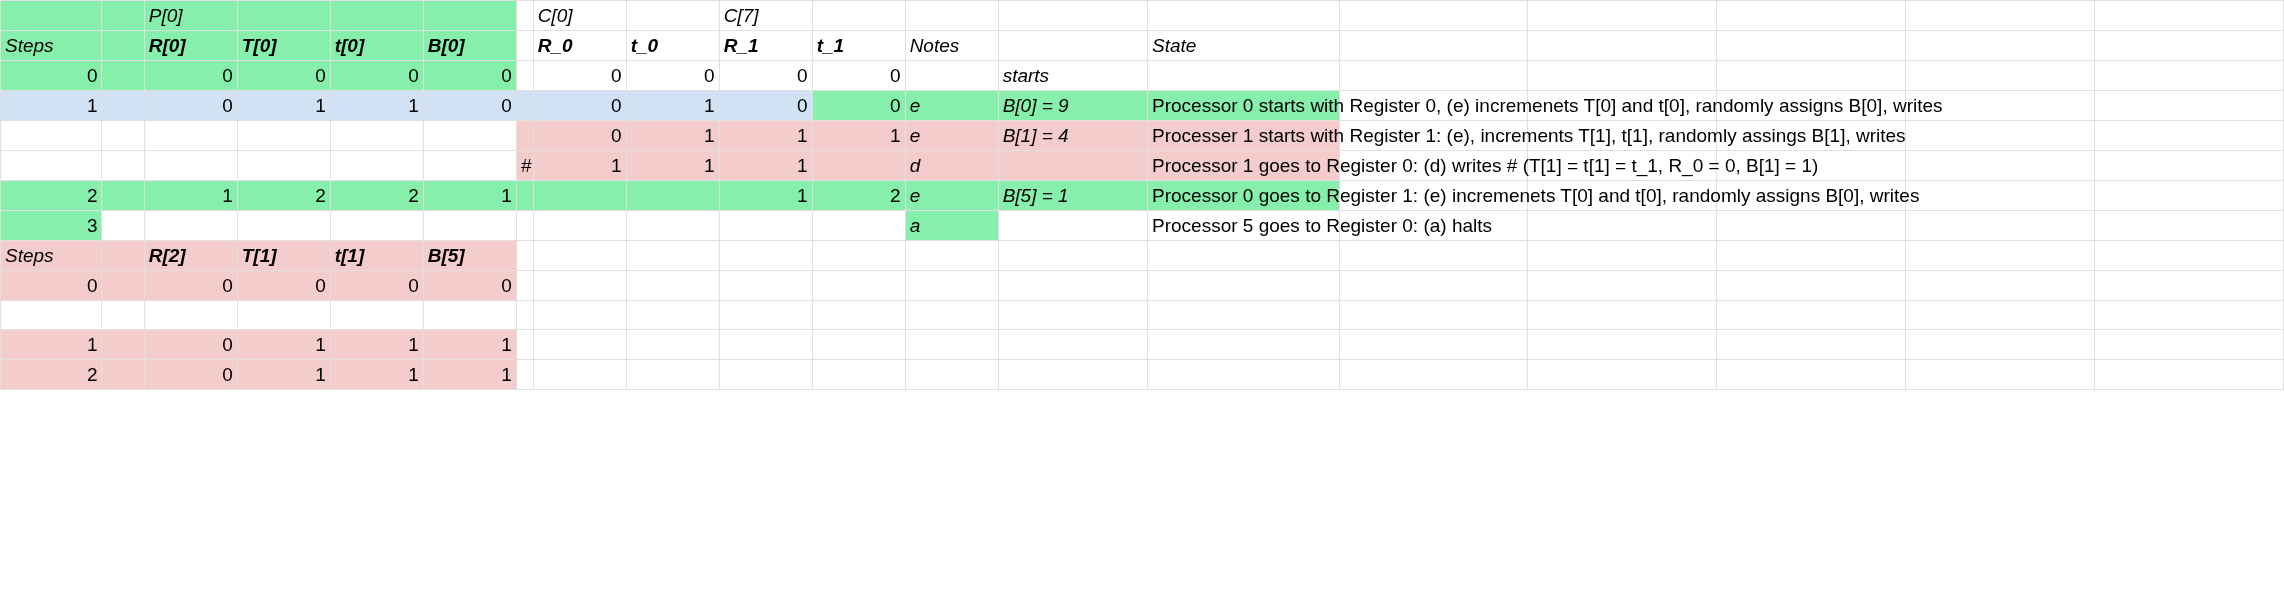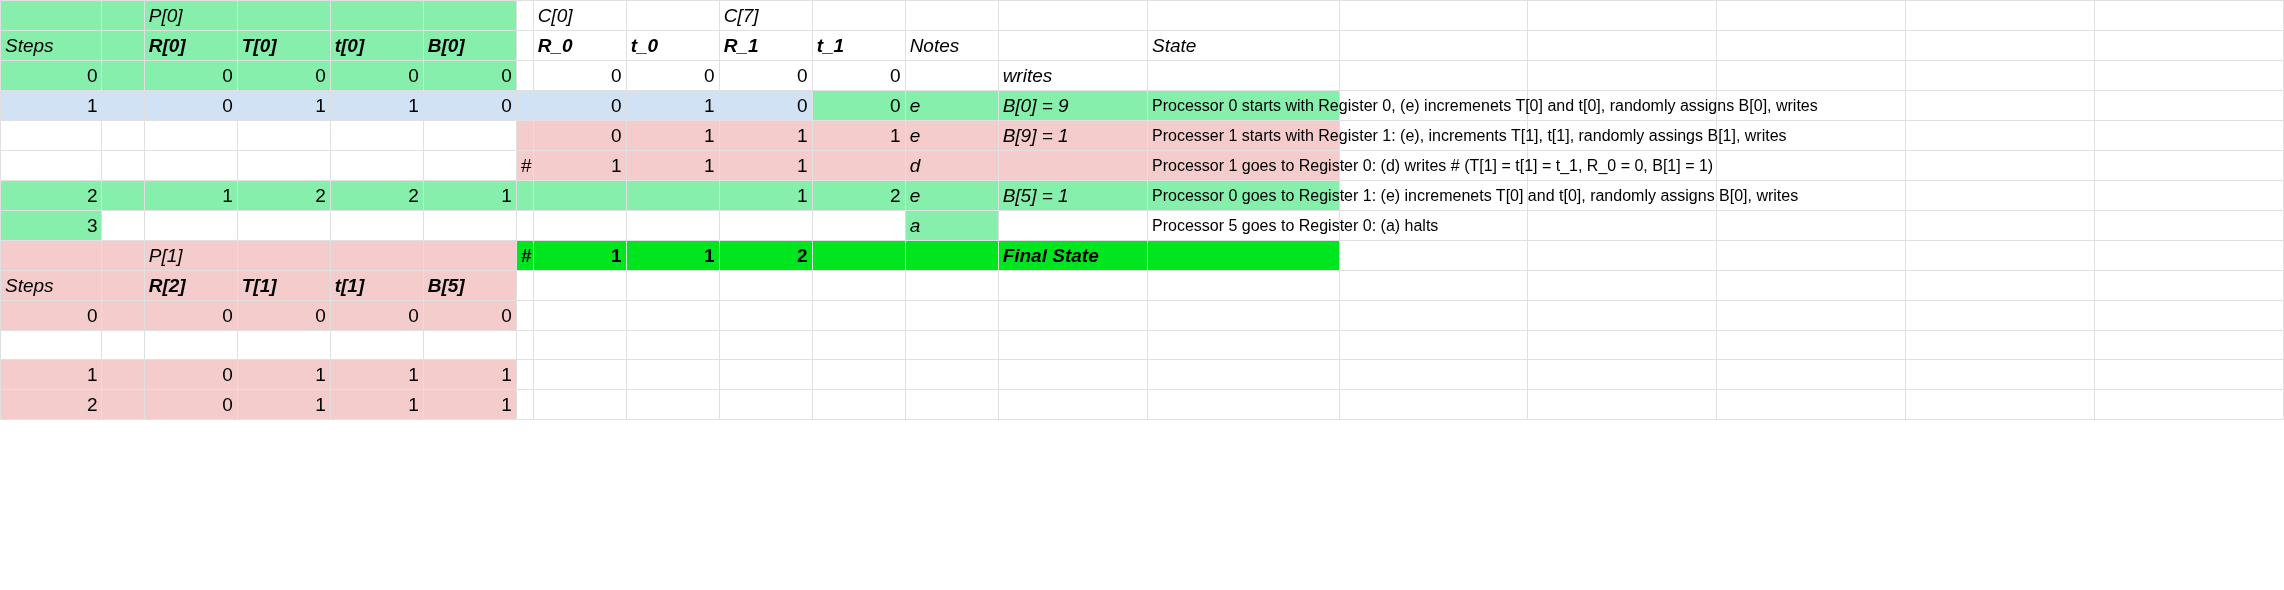"writes" td.bg-white { text: writes -> starts }
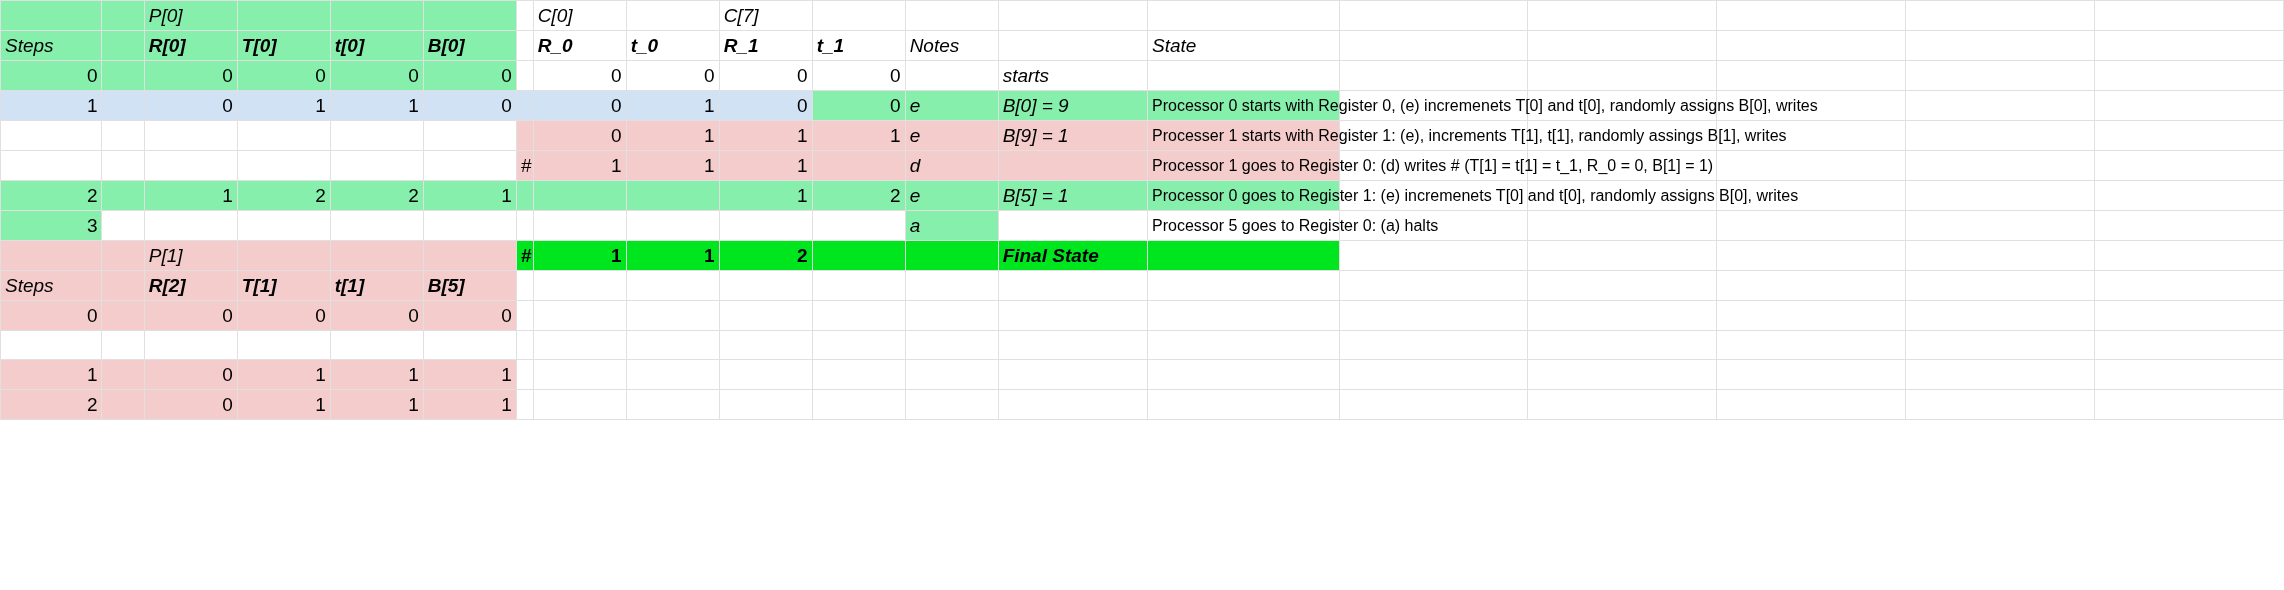"Processor 0 starts with Register" td.note span.ov { font-size: 16px -> 19px }
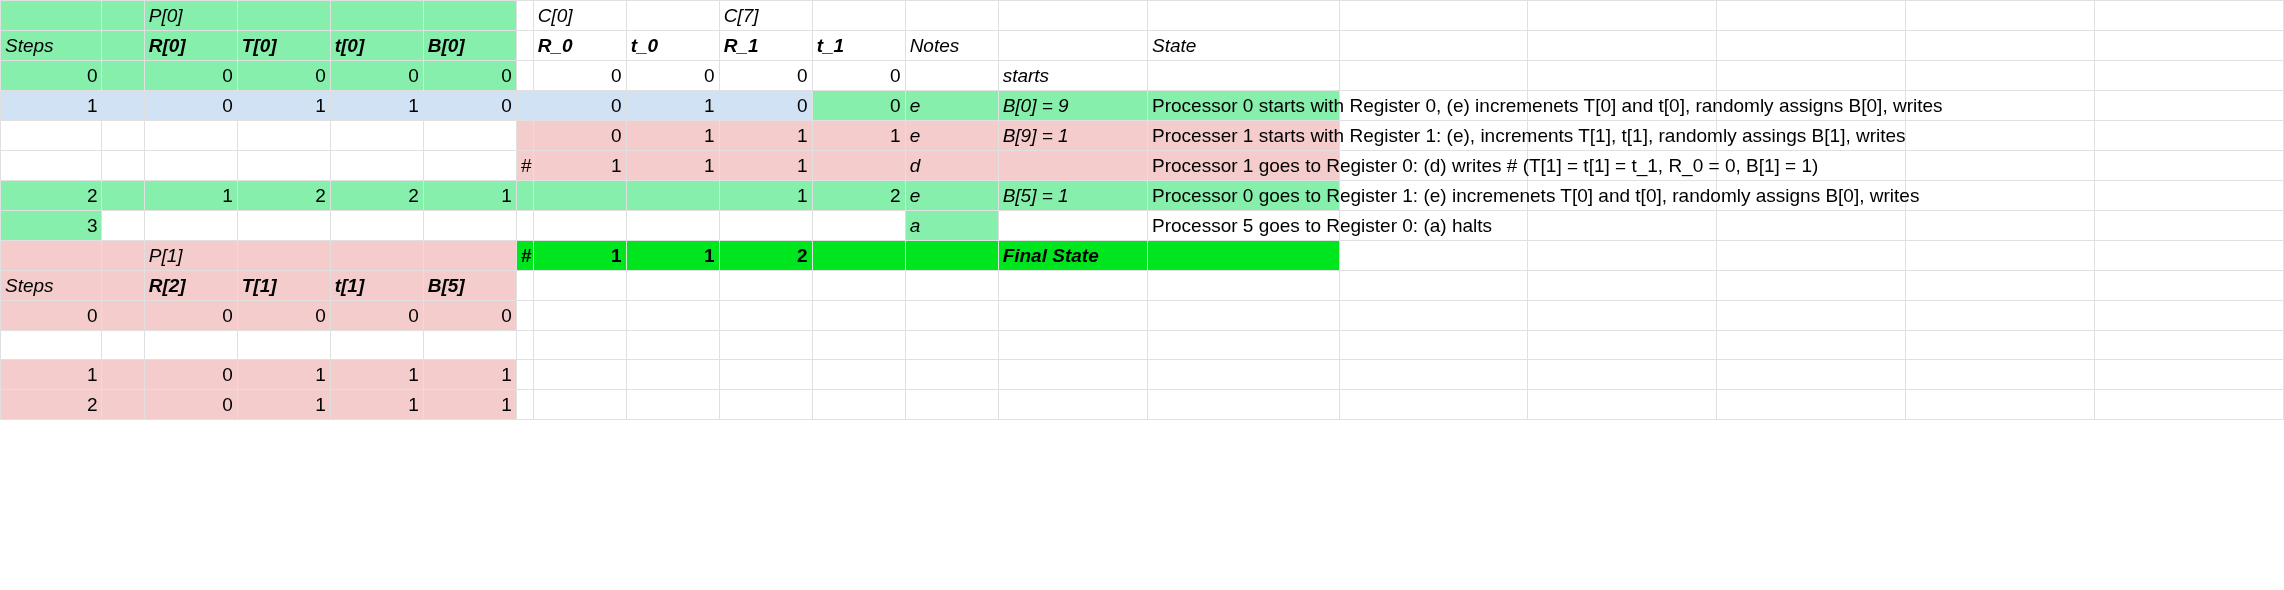"B[9] = 1" td.bg-pink { text: 9] = 1 -> 1] = 4 }
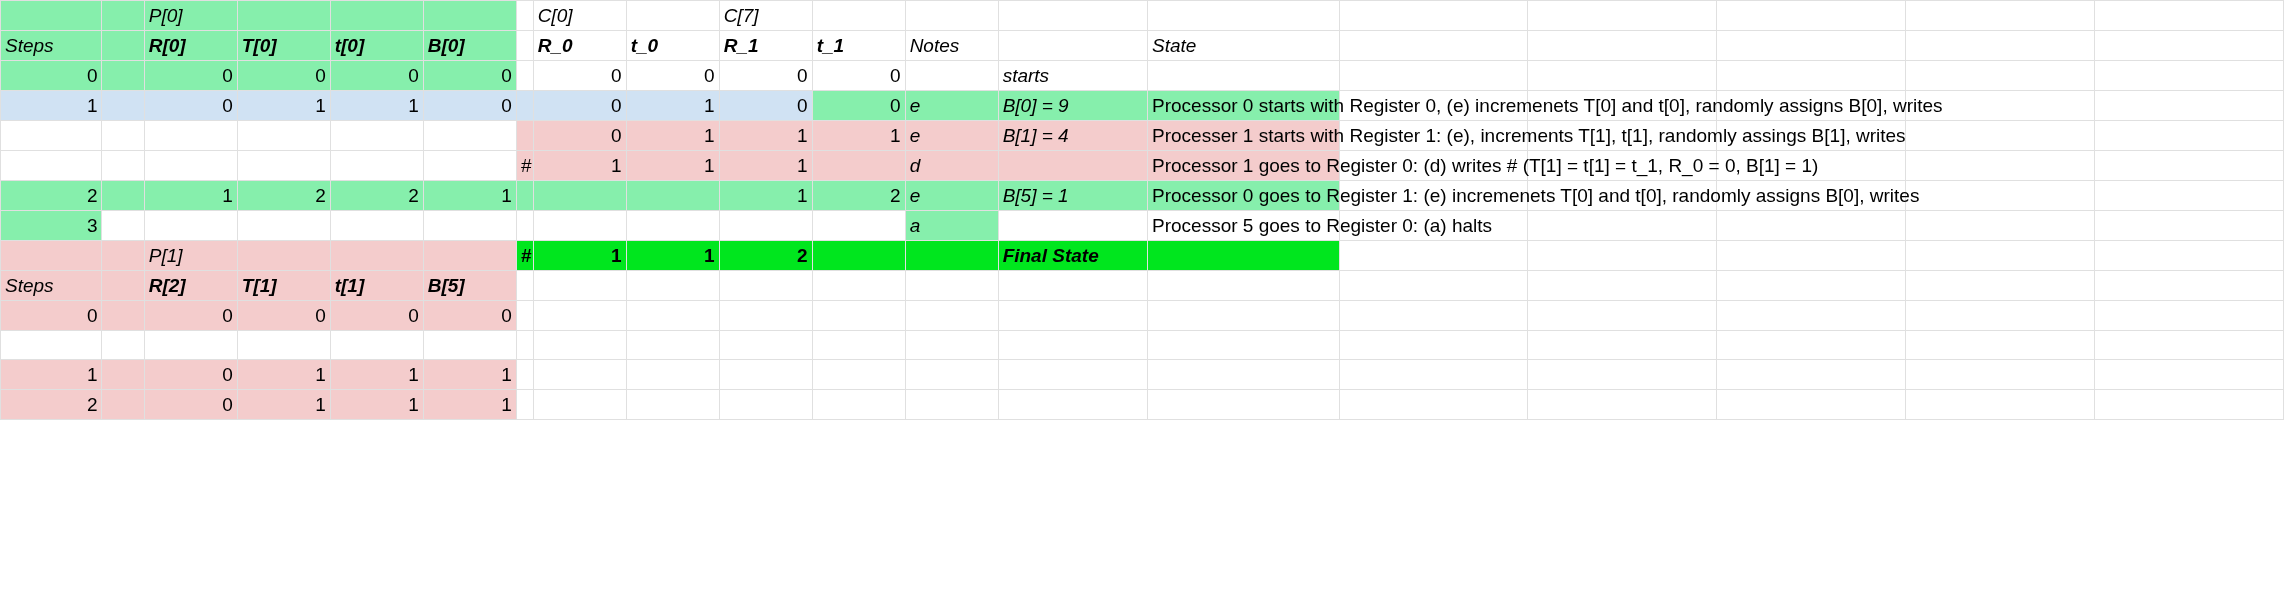"P[1]" tr { html: <tr> <td></td> <td></td> <td>P[1]</td> <td></td> <td></td> <td></td> <td>#</td> <td>1</td> <td>1</td> <td>2</td> <td></td> <td></td> <td>Final State</td> <td></td> <td></td> <td></td> <td></td> <td></td> <td></td> </tr> -> none }
